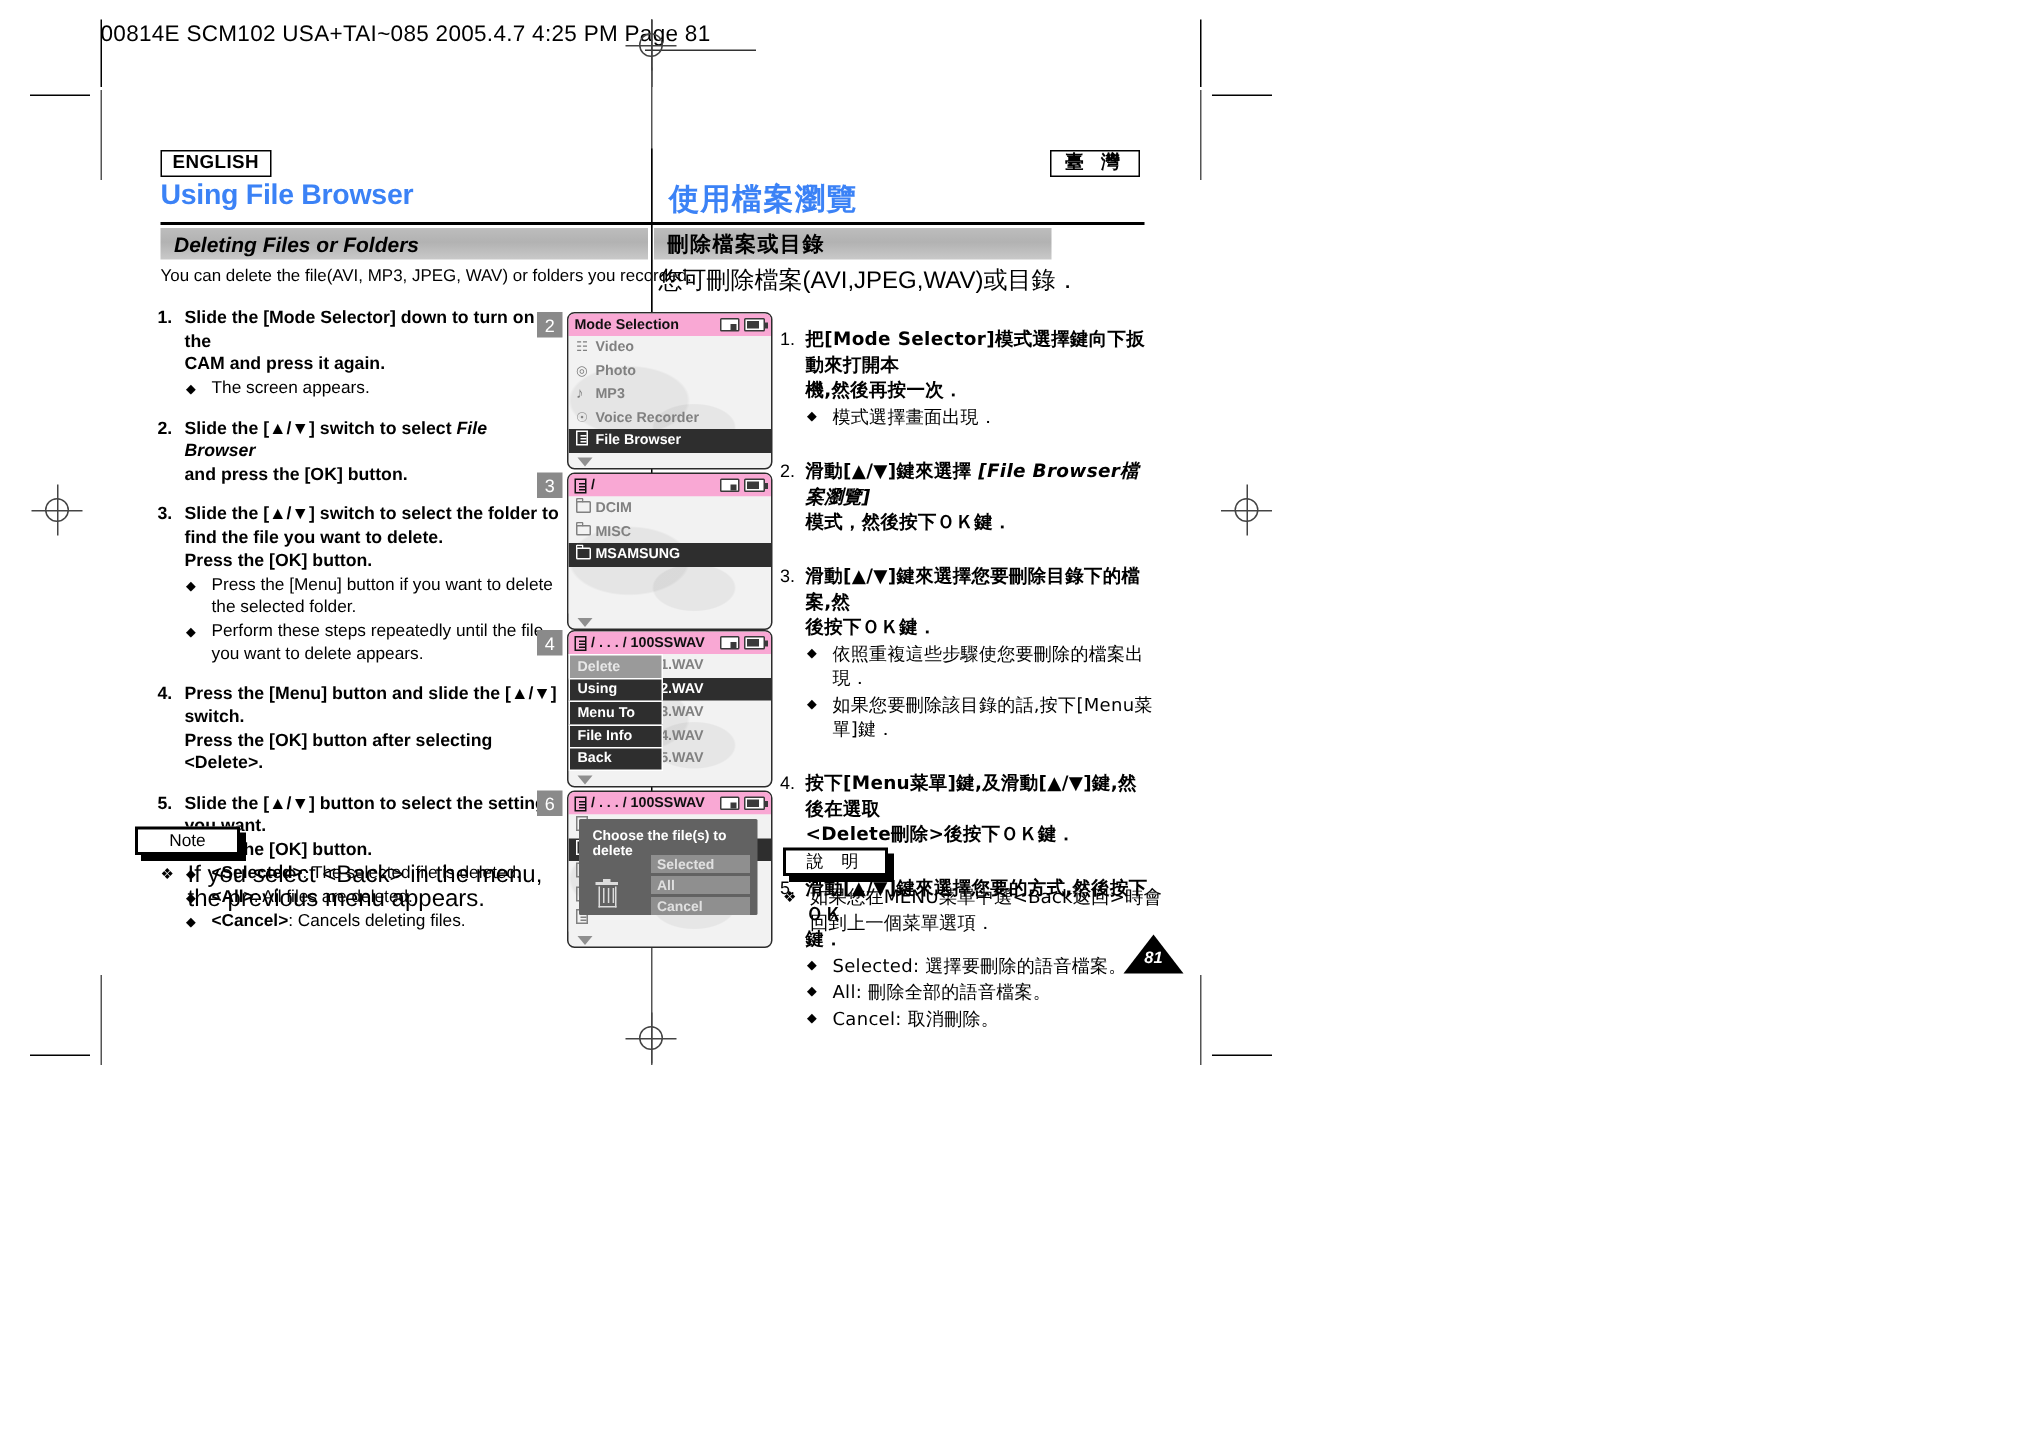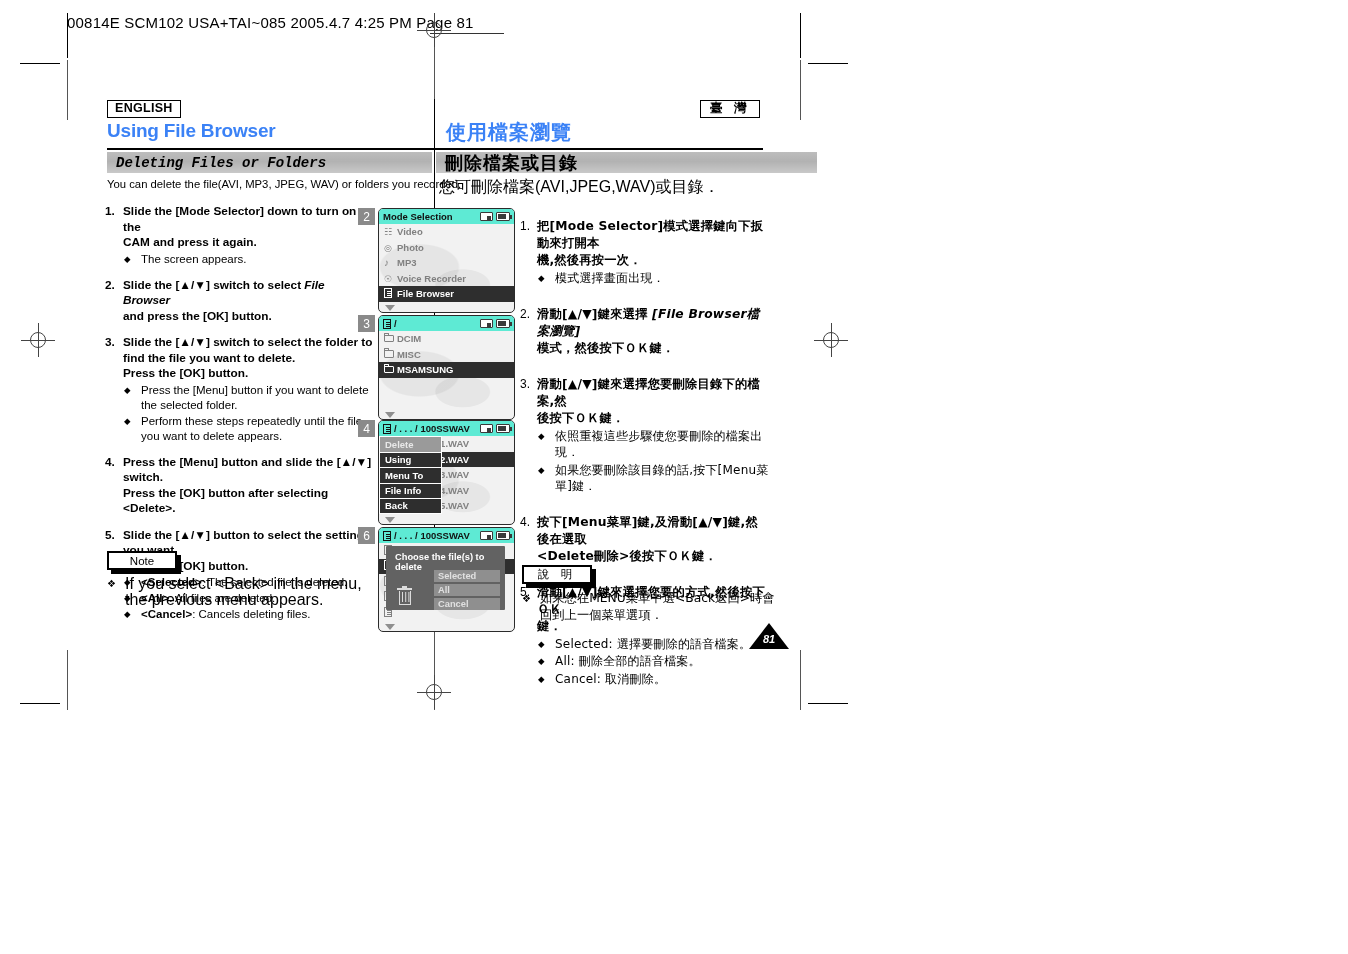"Deleting Files or Folders" .subbar { font-family: Liberation Mono, monospace -> none }
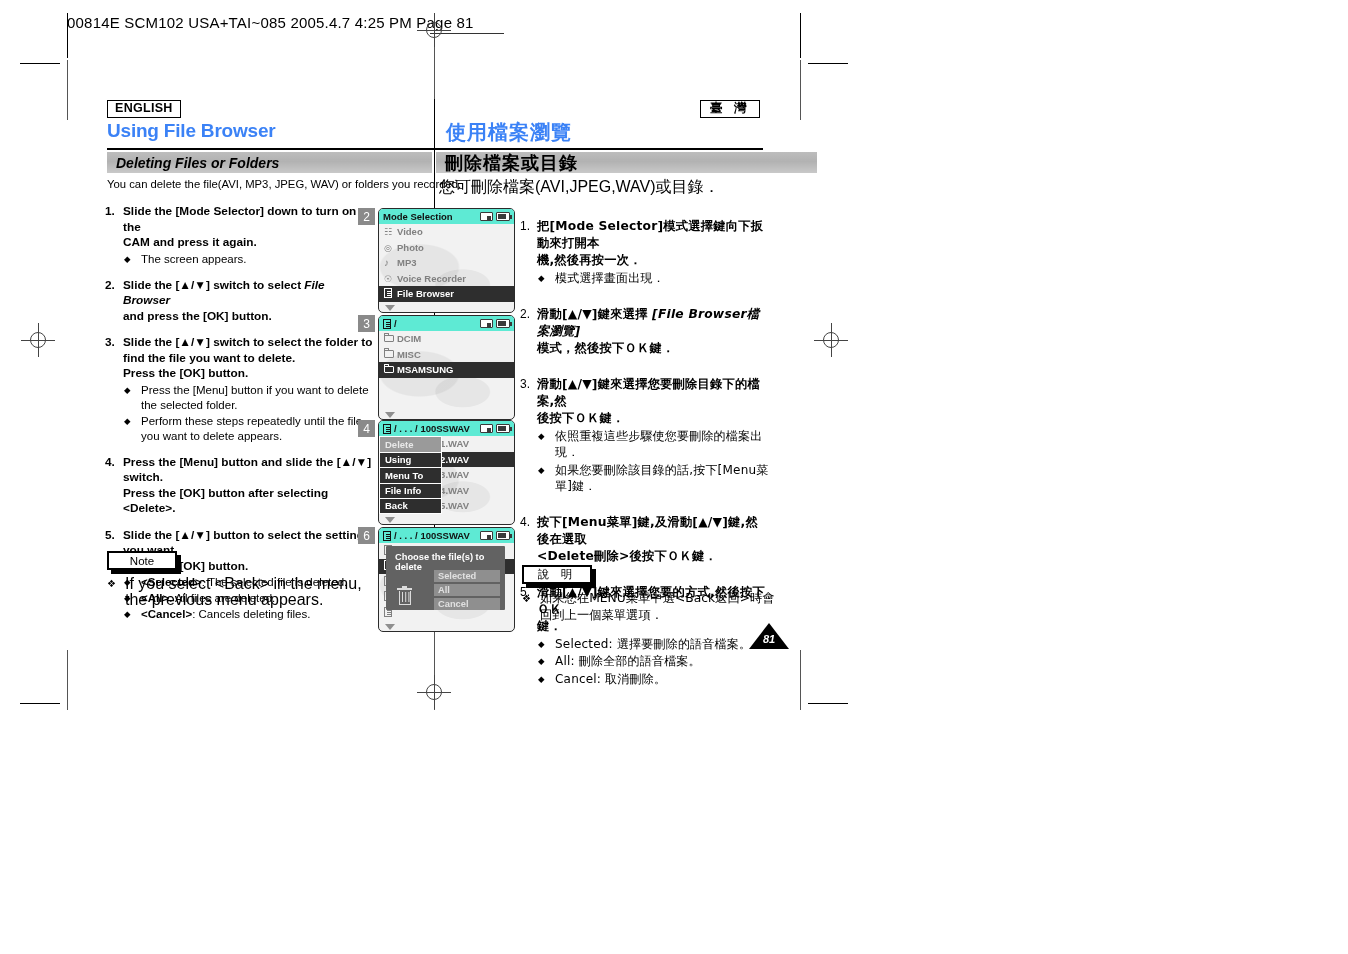"刪除檔案或目錄" .subbar-tw { font-size: 18px -> 14px; width: 381px -> 265px }
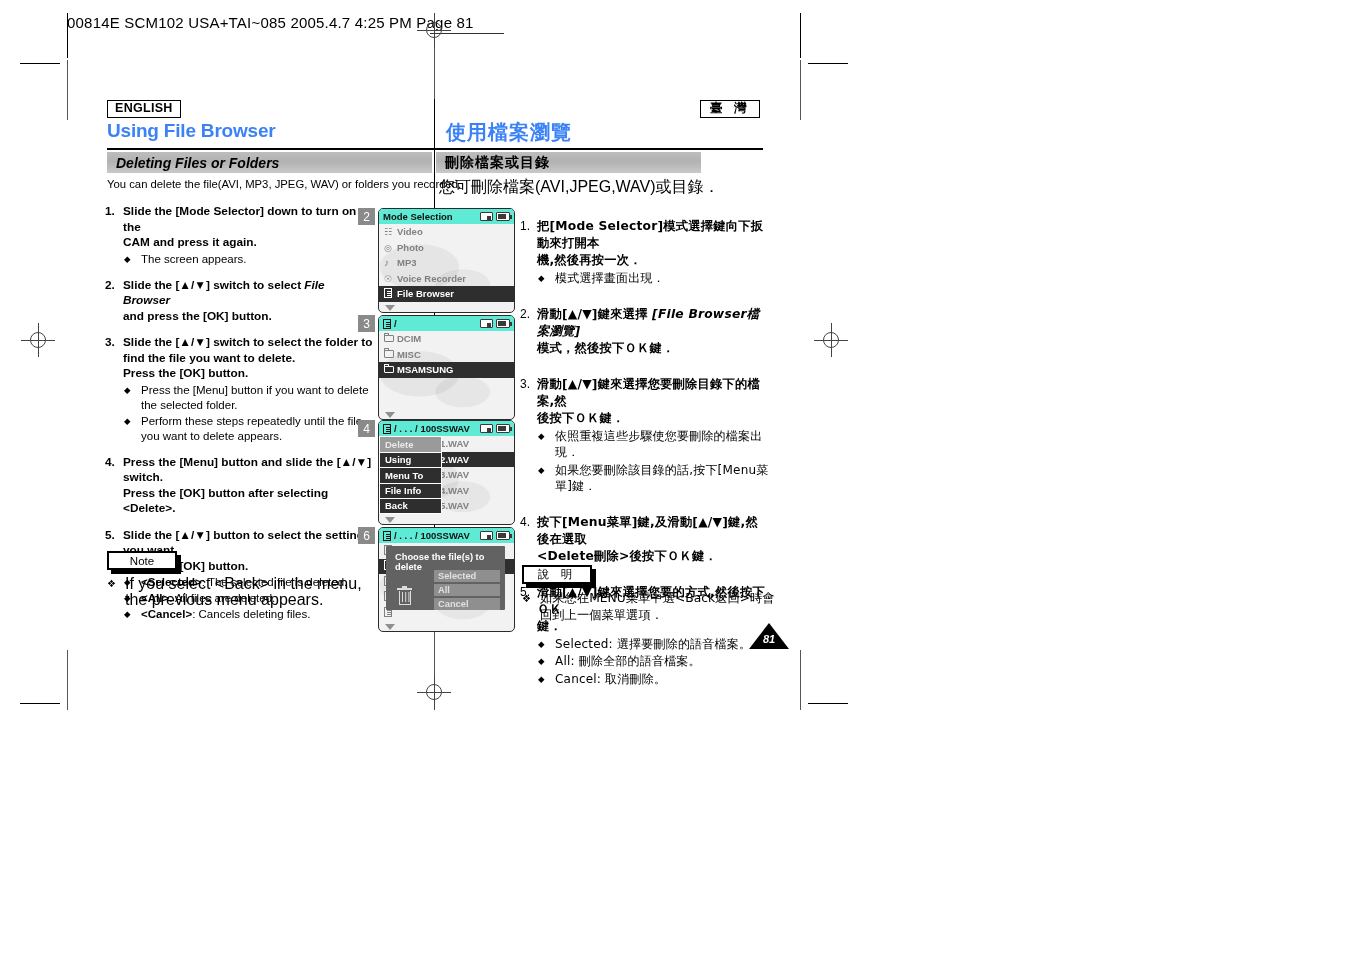"Mode Selection" .lcd-title { background: #5eead4 -> #f9a8d4 }
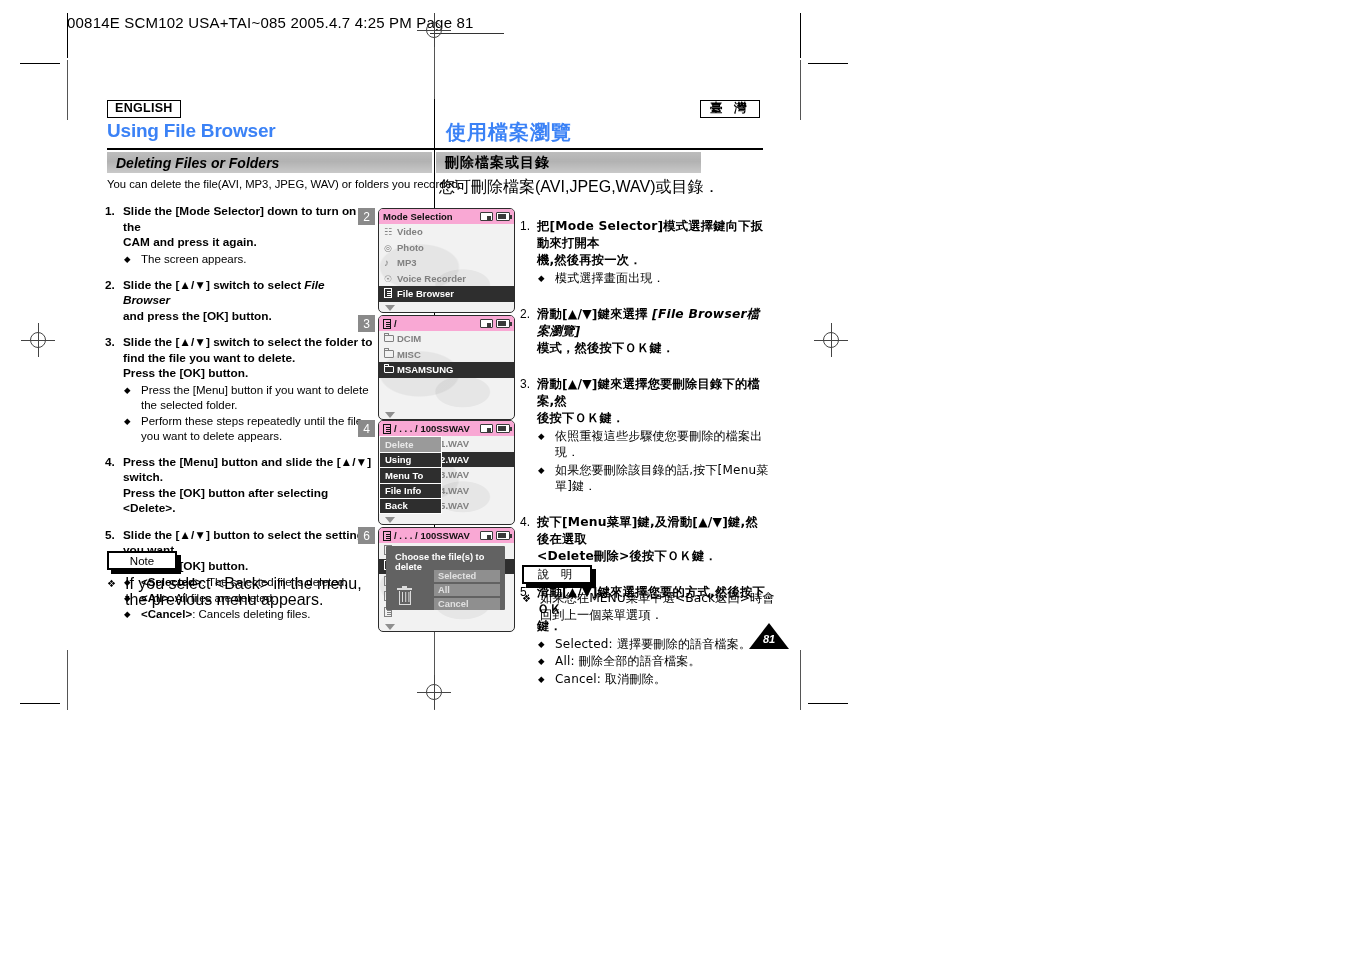"Note" .note-en { left: 107px -> 90px }
